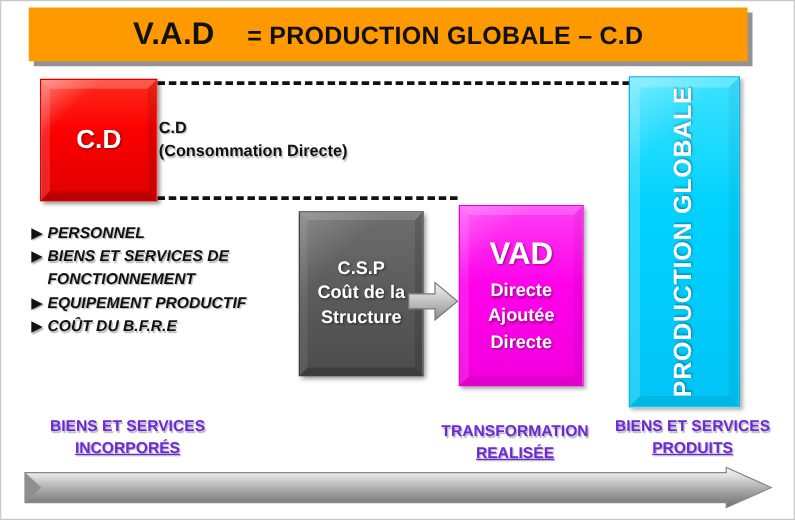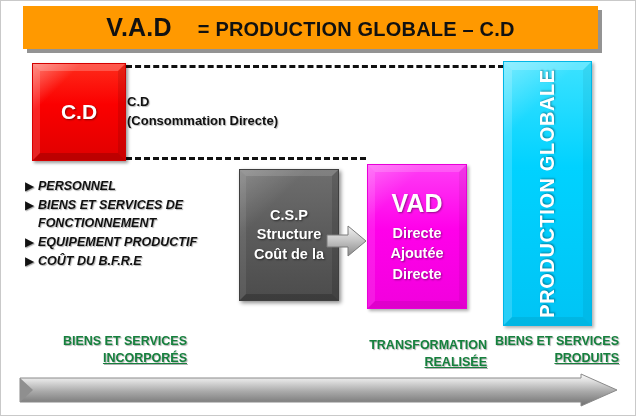"Structure" div { order: before "Coût de la" -> after "Coût de la" }
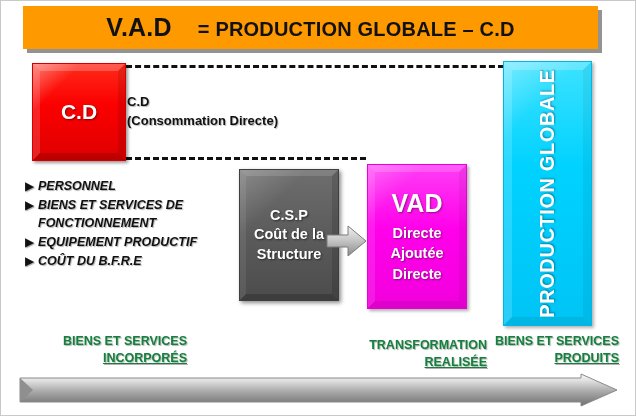"BIENS ET SERVICES" .cap { color: #15803d -> #6d28d9; text-align: right -> center }
